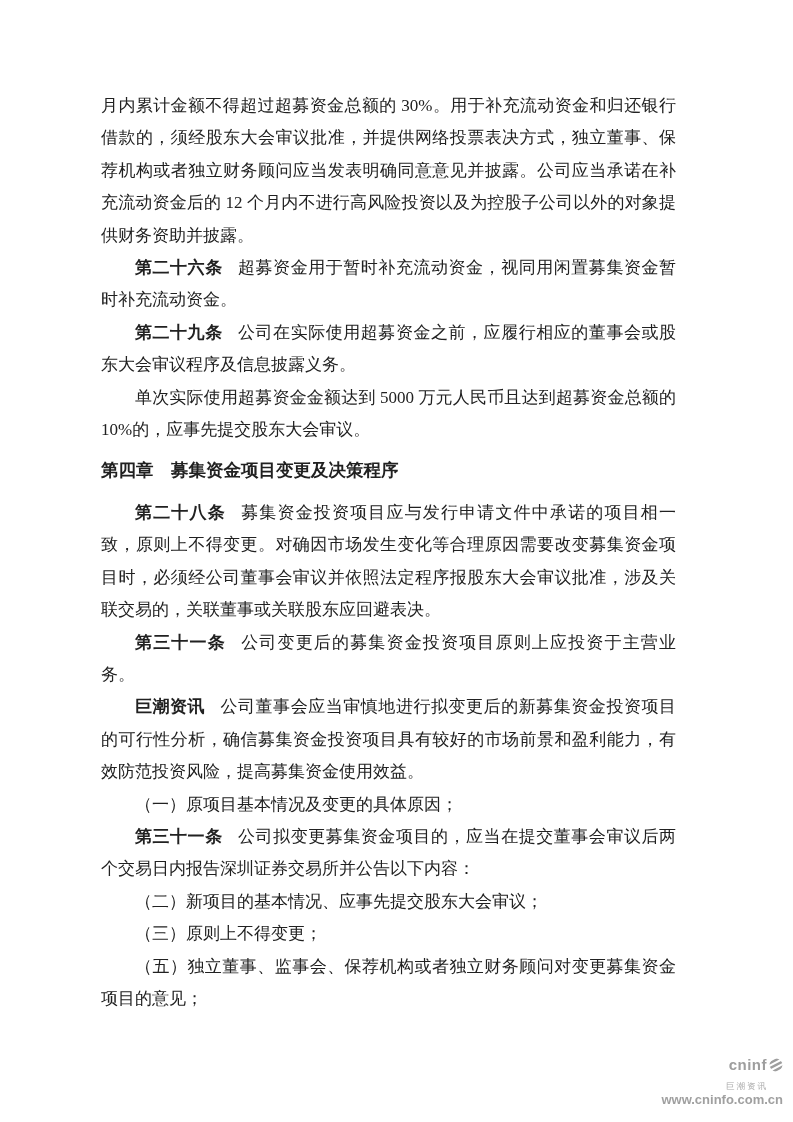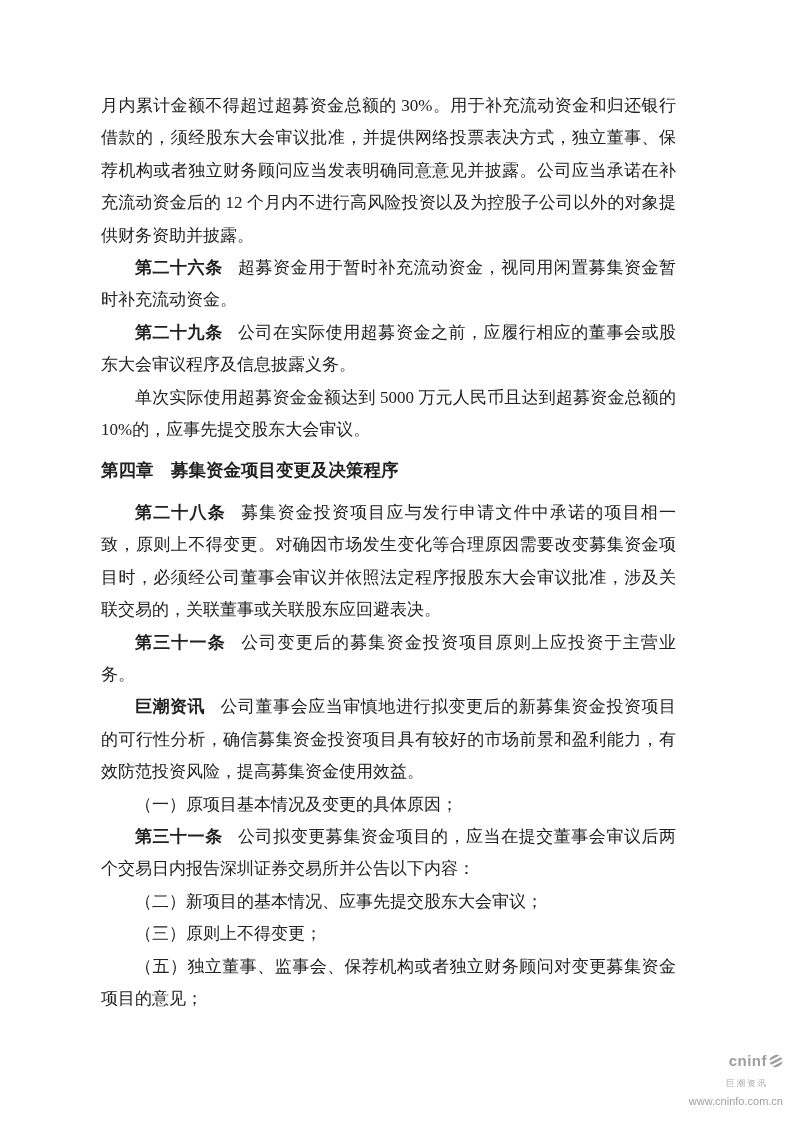"www.cninfo.com.cn" .url { font-size: 11px -> 13px; font-weight: none -> bold; margin-top: 7px -> 1px }
